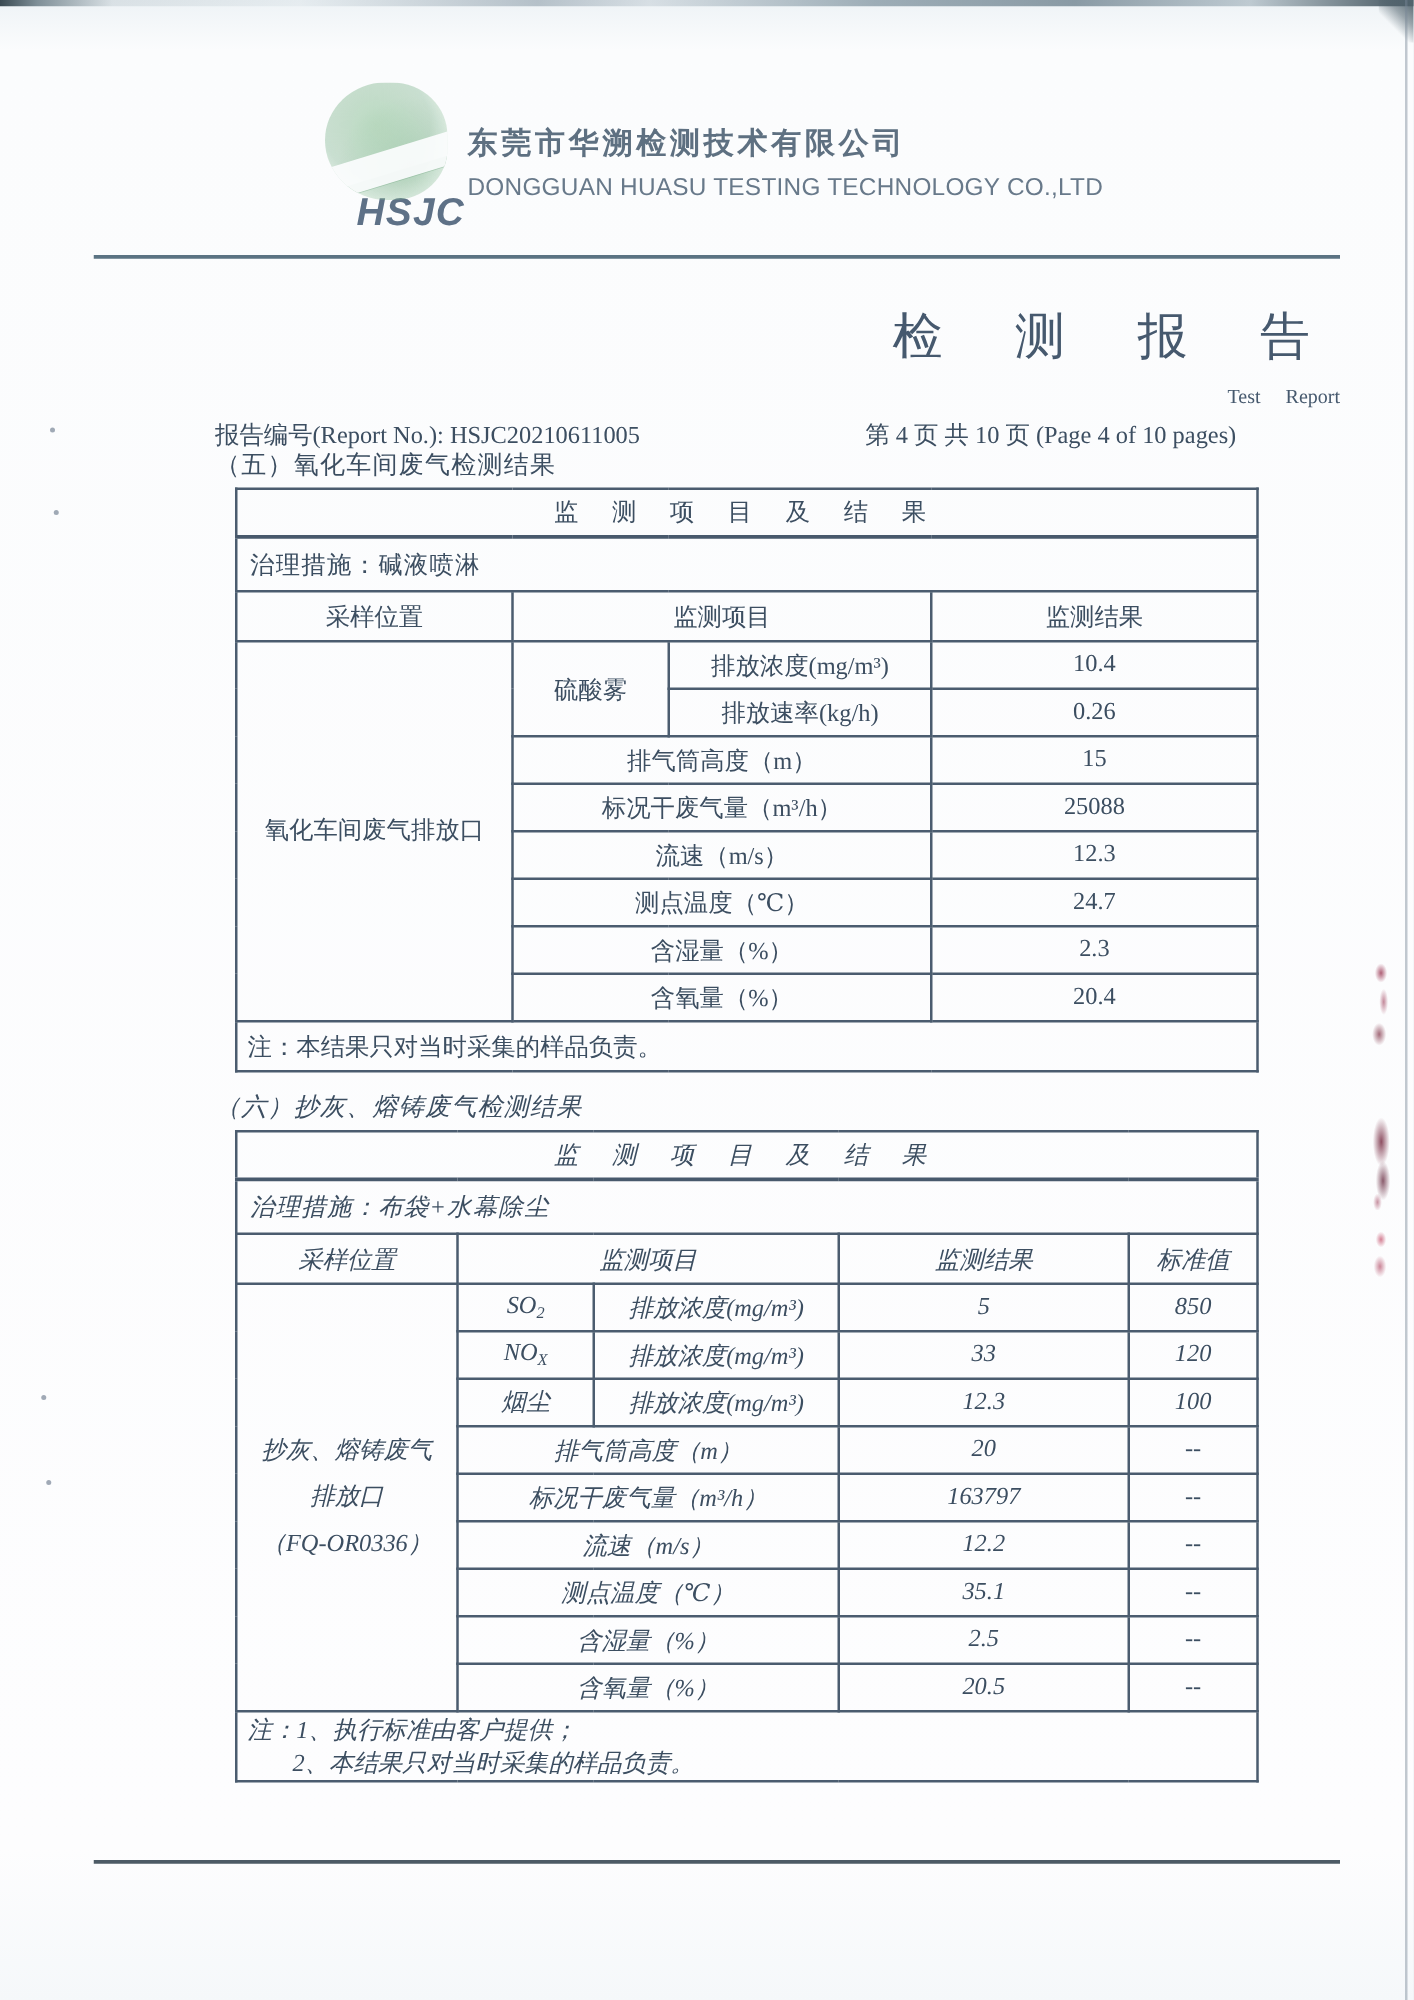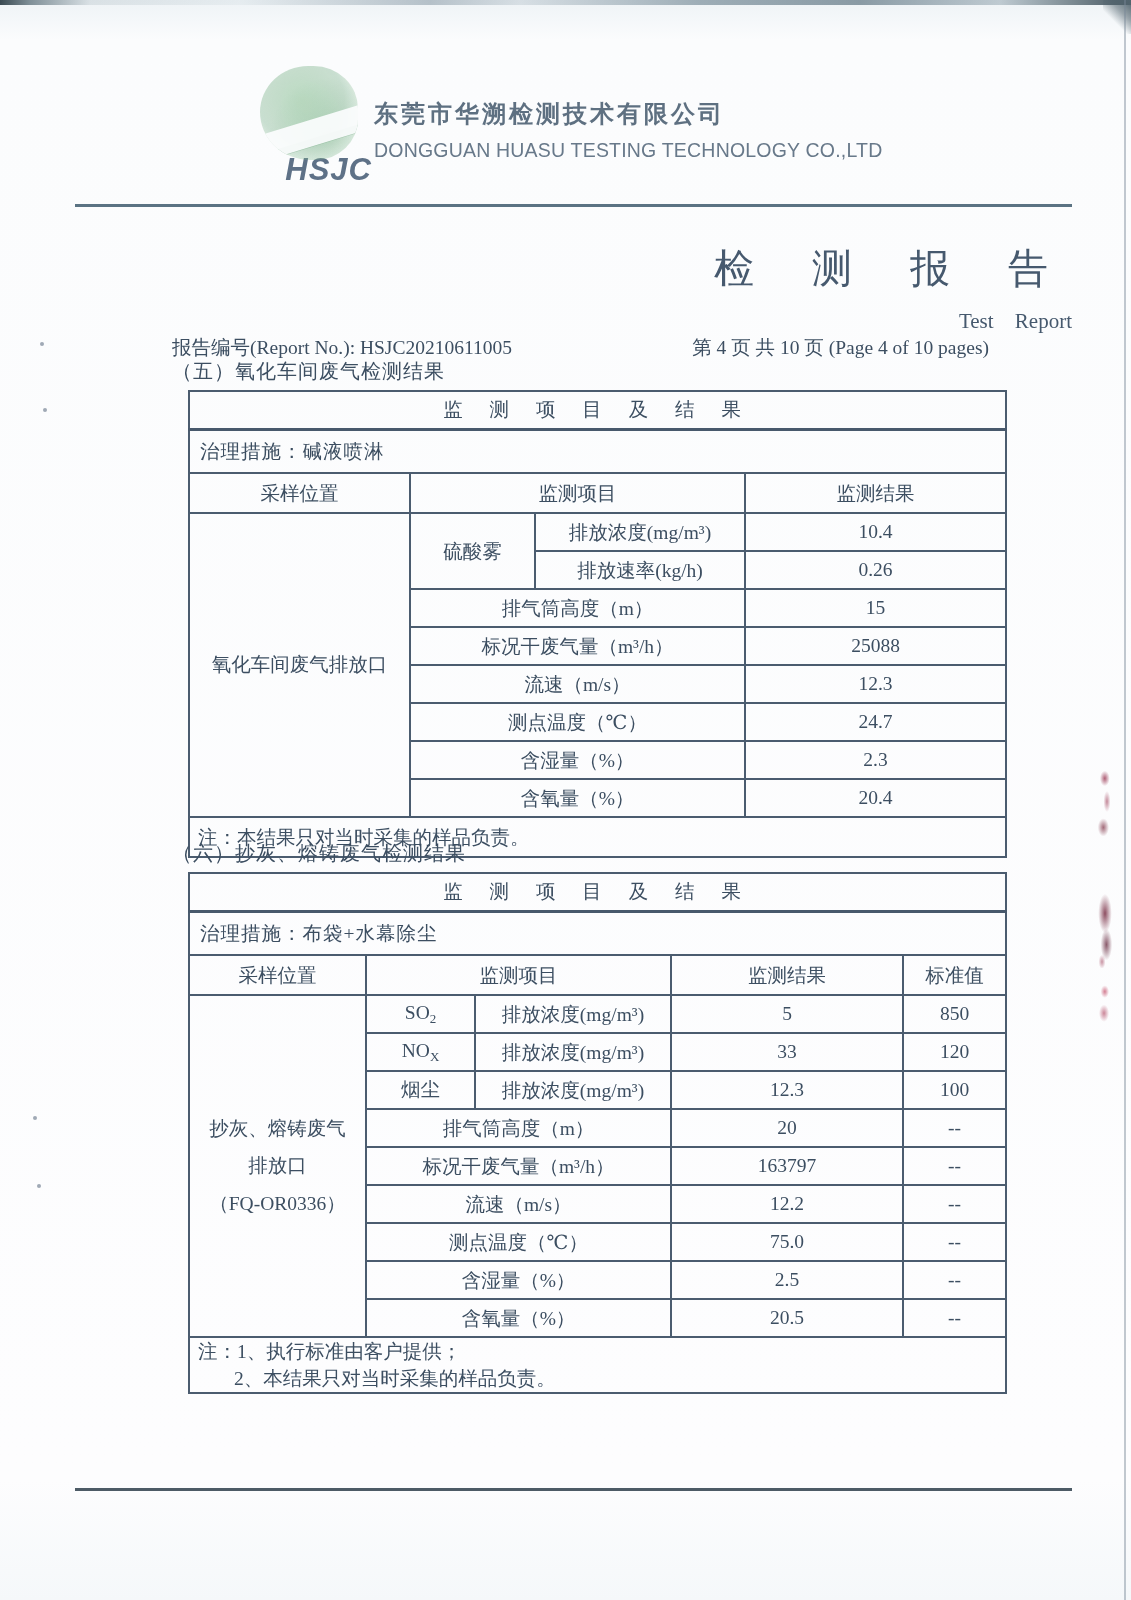"Test Report" .title-en { font-size: 21px -> 16px }
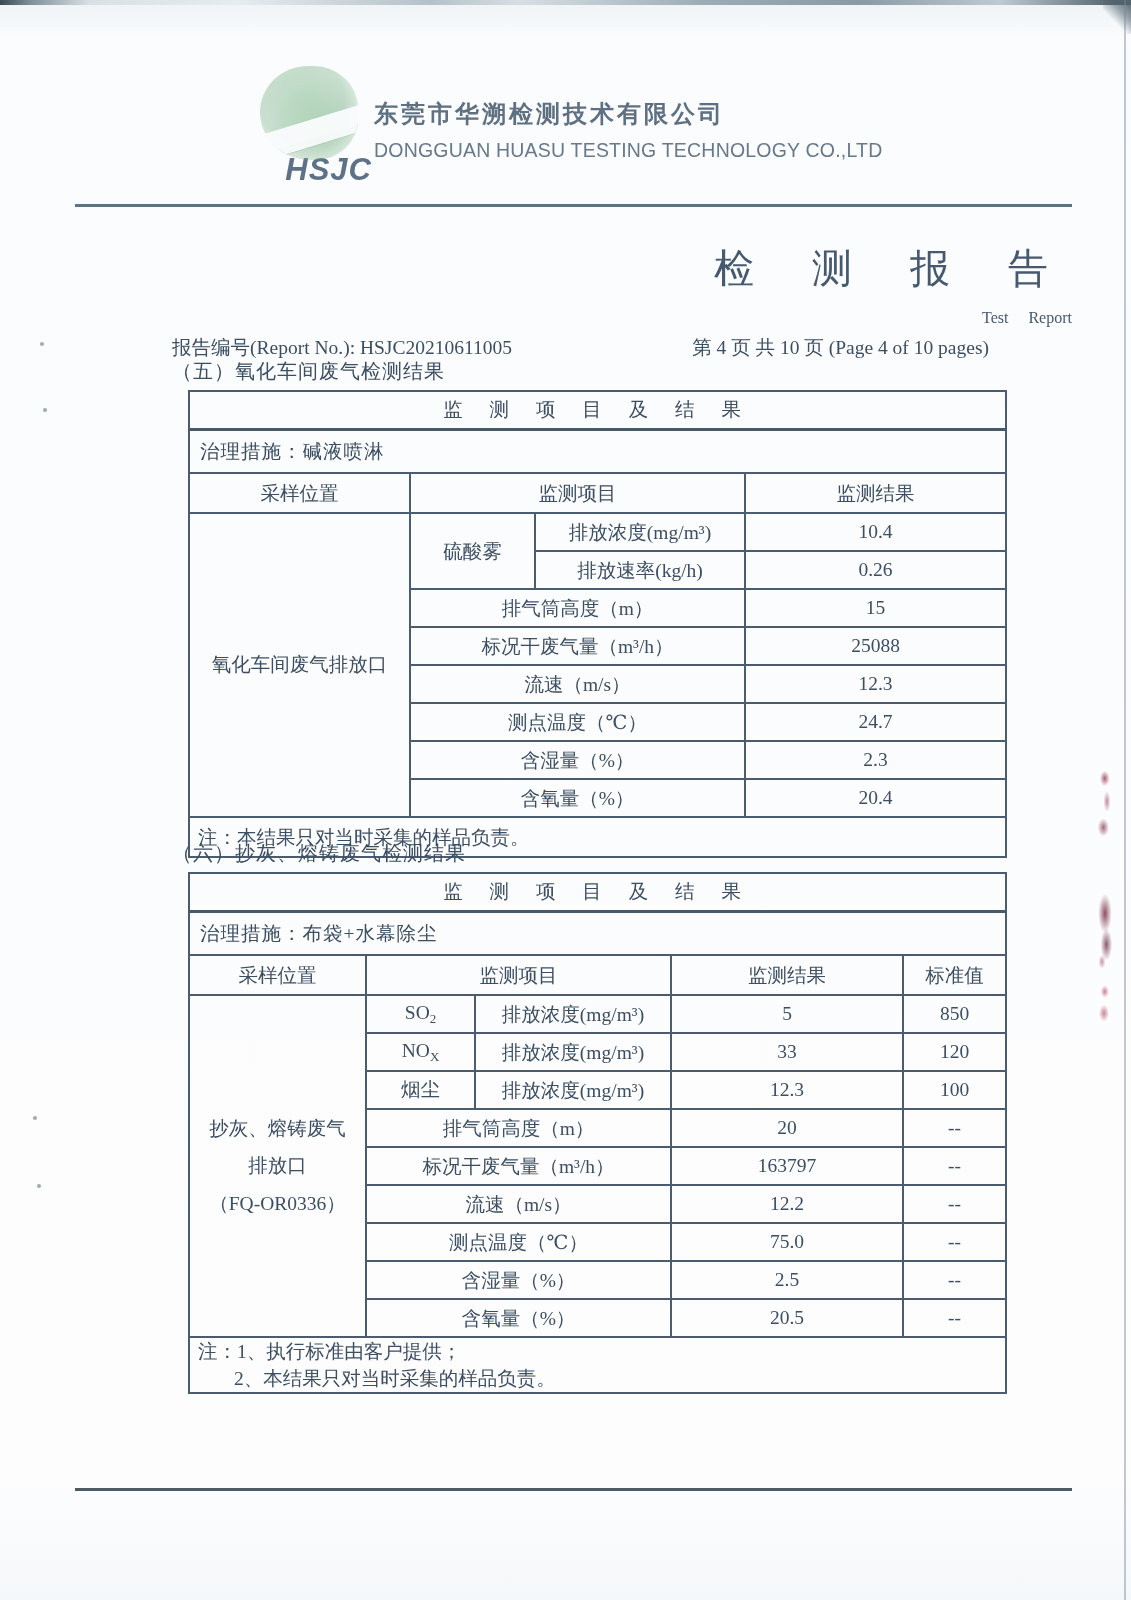"（六）抄灰、熔铸废气检测结果" .section6 { font-style: none -> italic; top: 840px -> 872px }
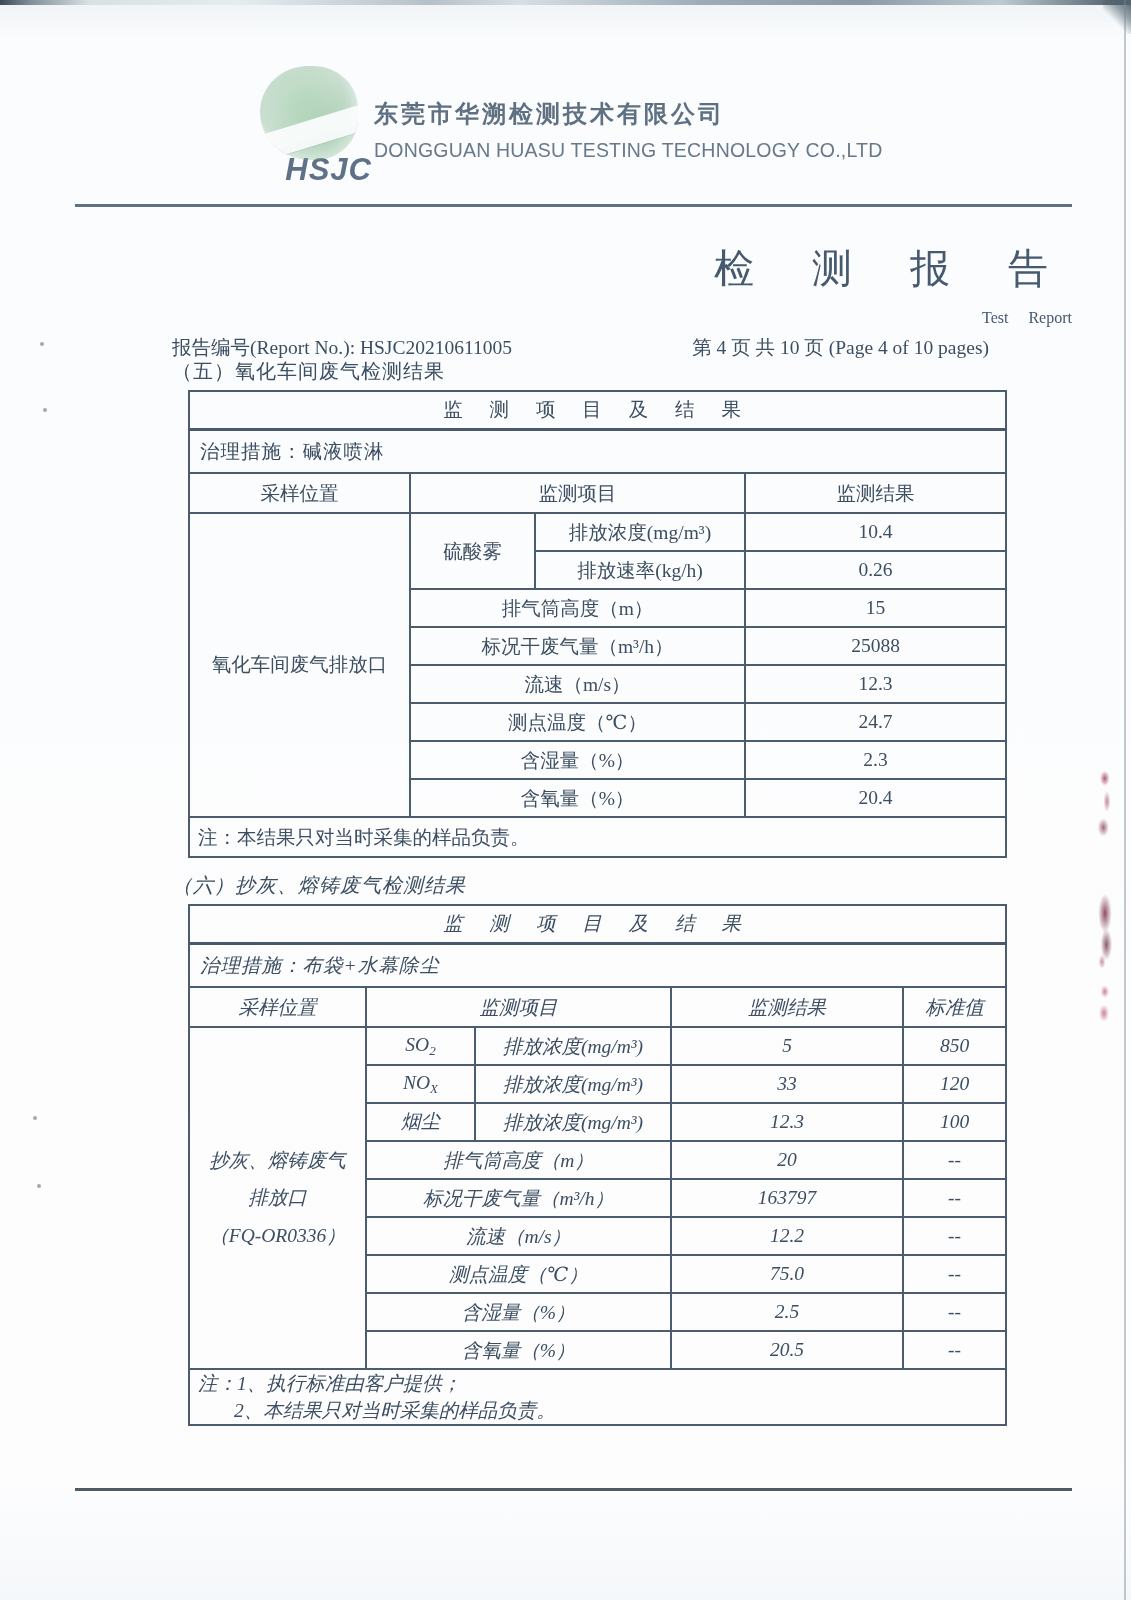"75.0" td { text: 75.0 -> 35.1 }
